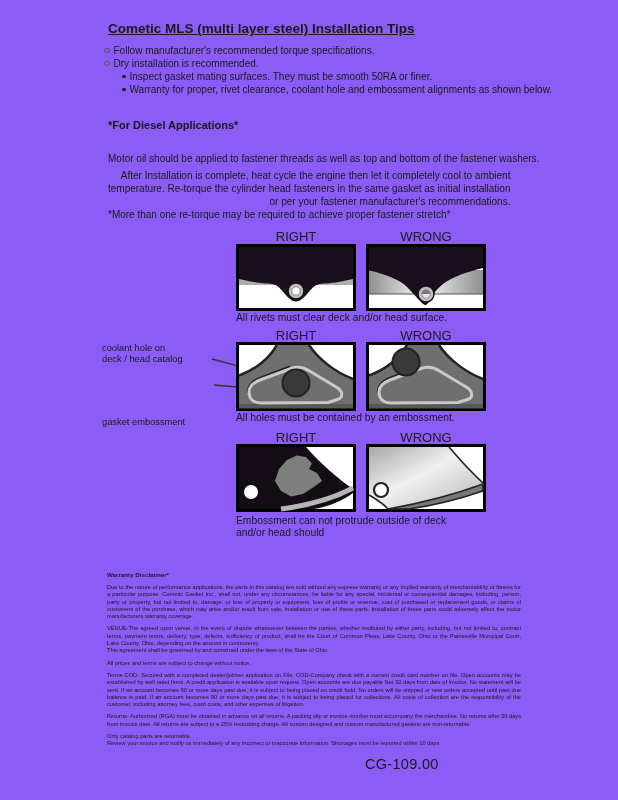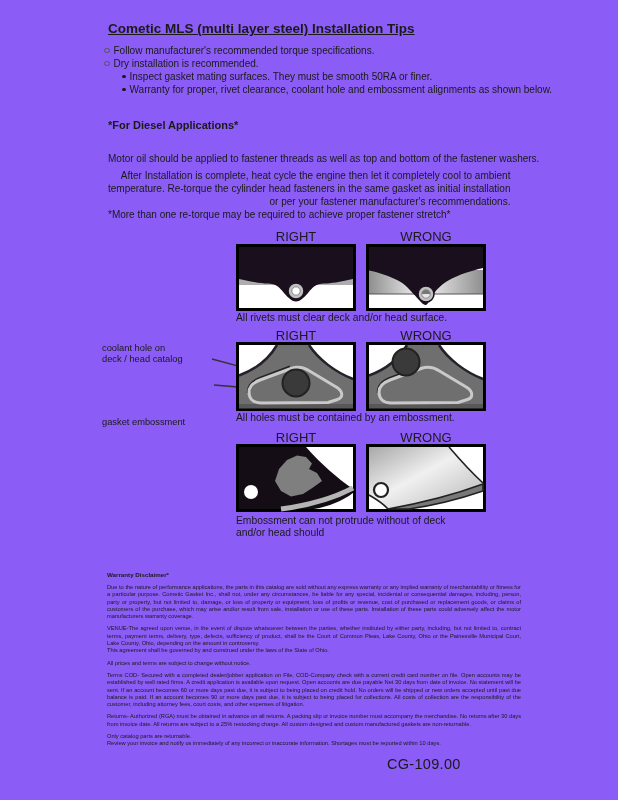"Embossment can not protrude without" div { text: without -> outside }
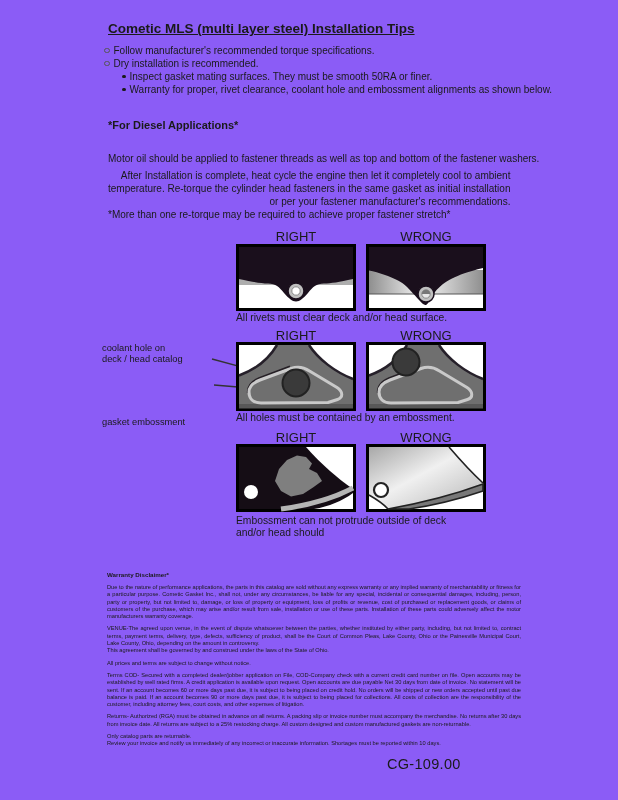"CG-109.00" div.abs { left: 387px -> 365px }
